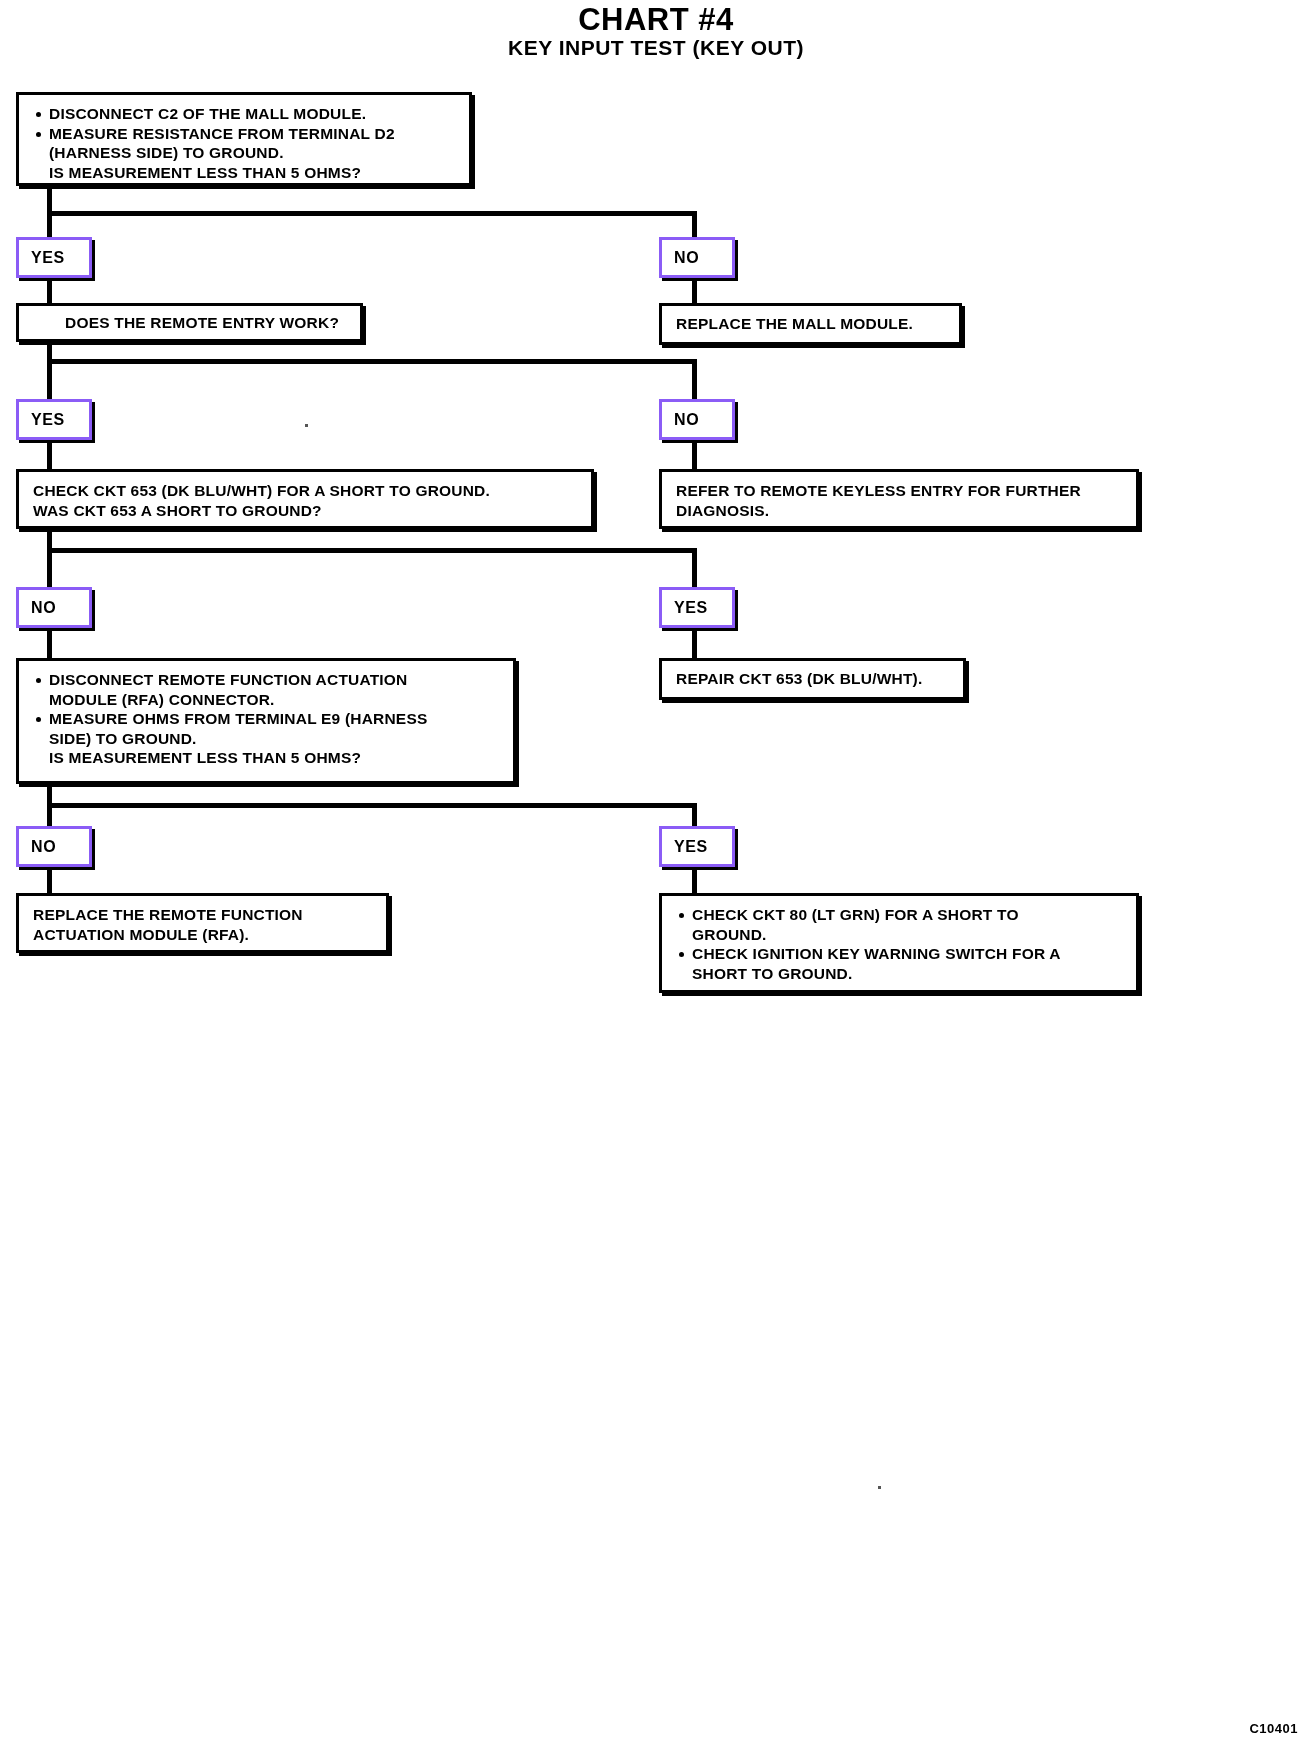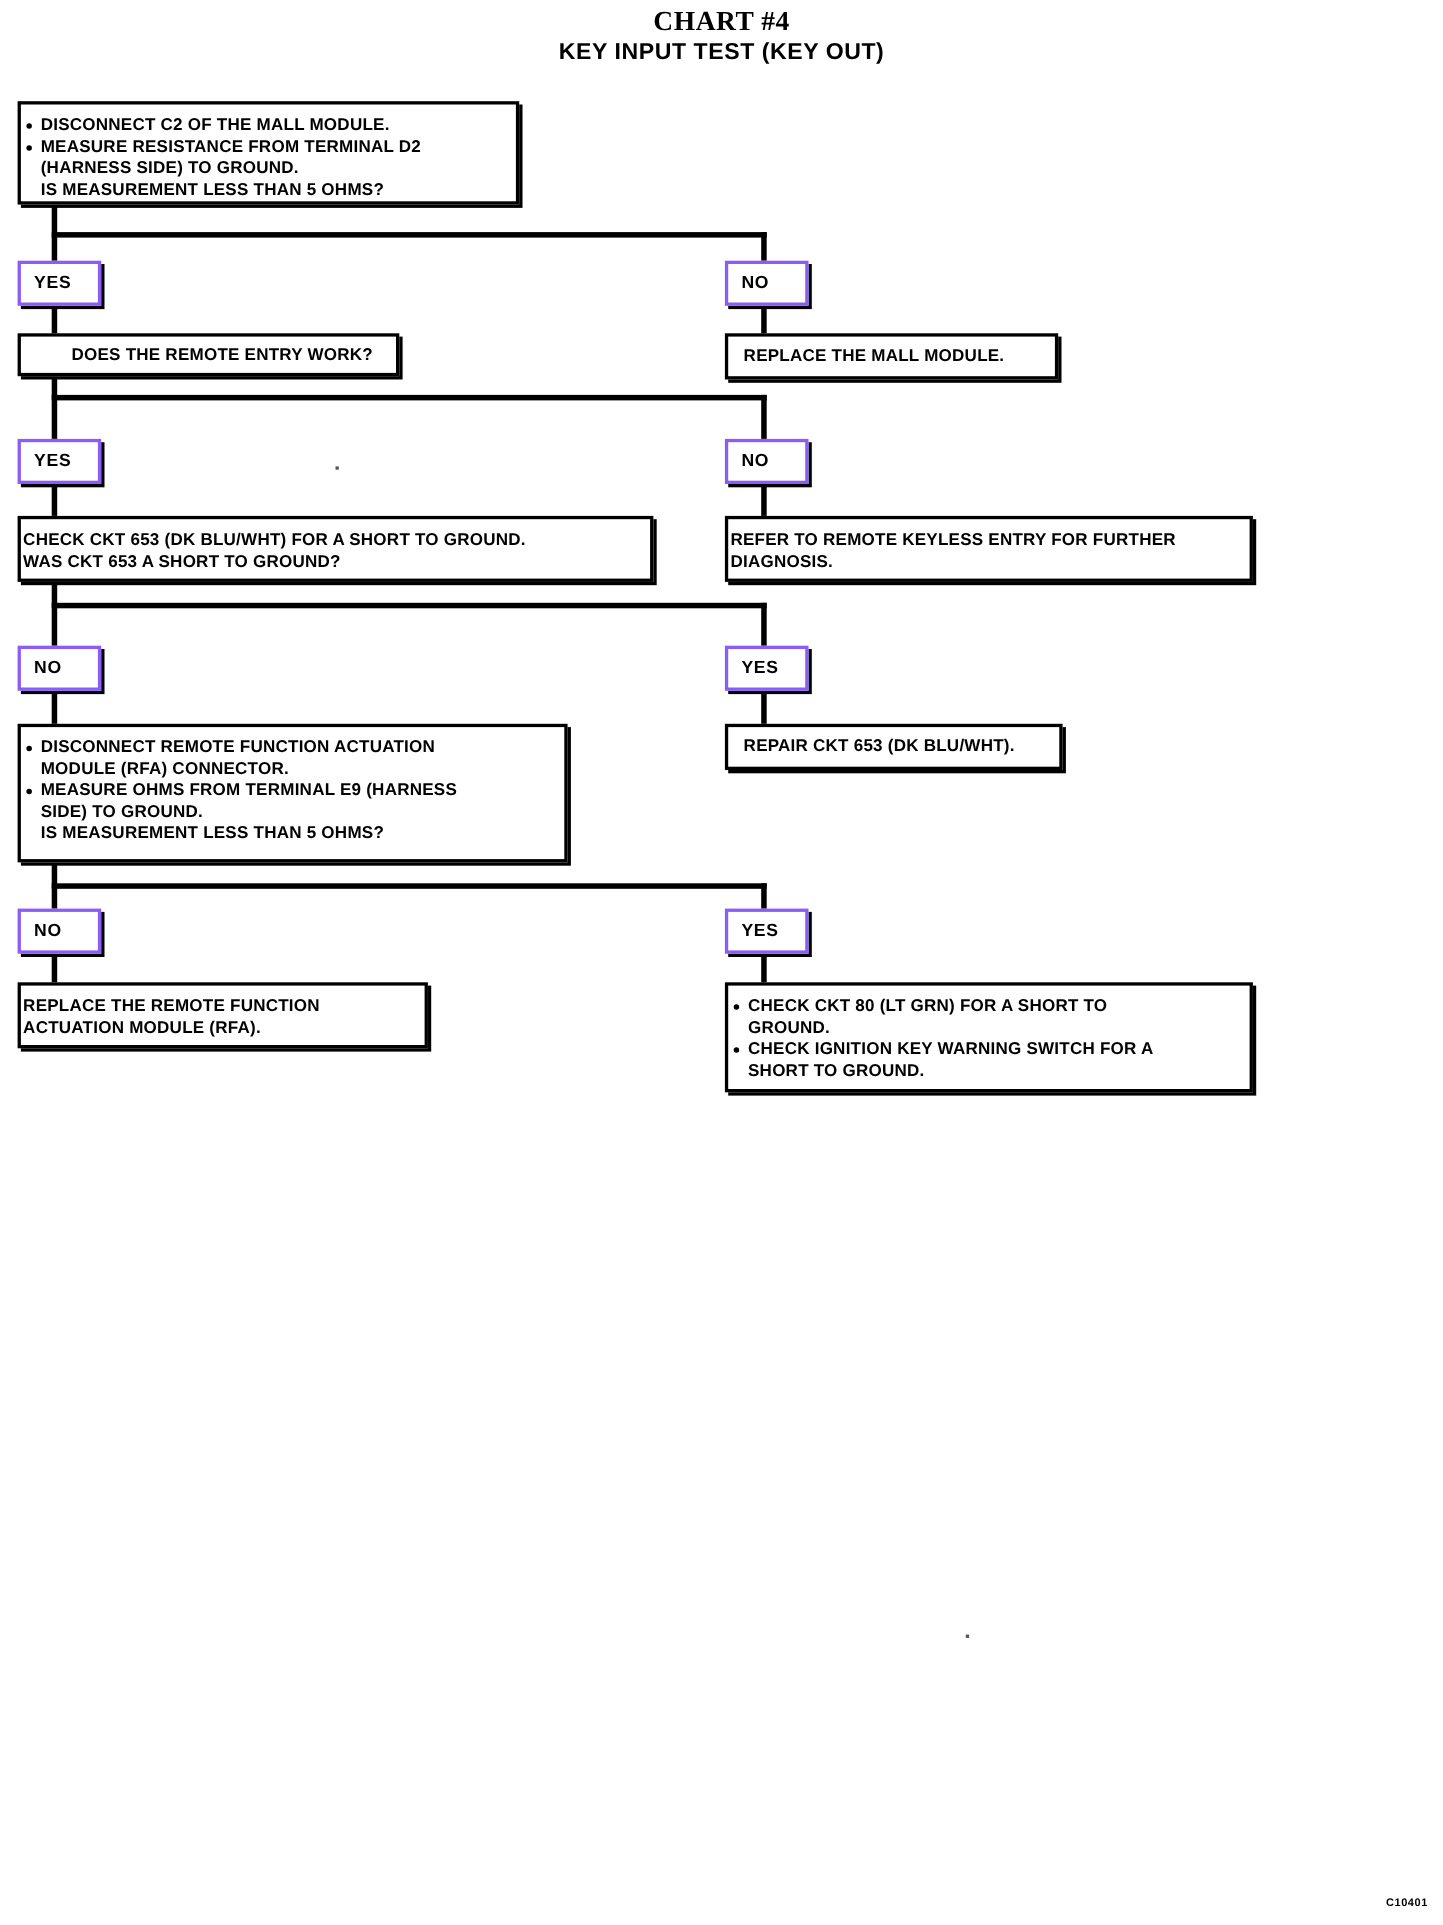"CHART #4" .title-line1 { font-family: Liberation Serif, serif -> none; font-size: 25px -> 31px }
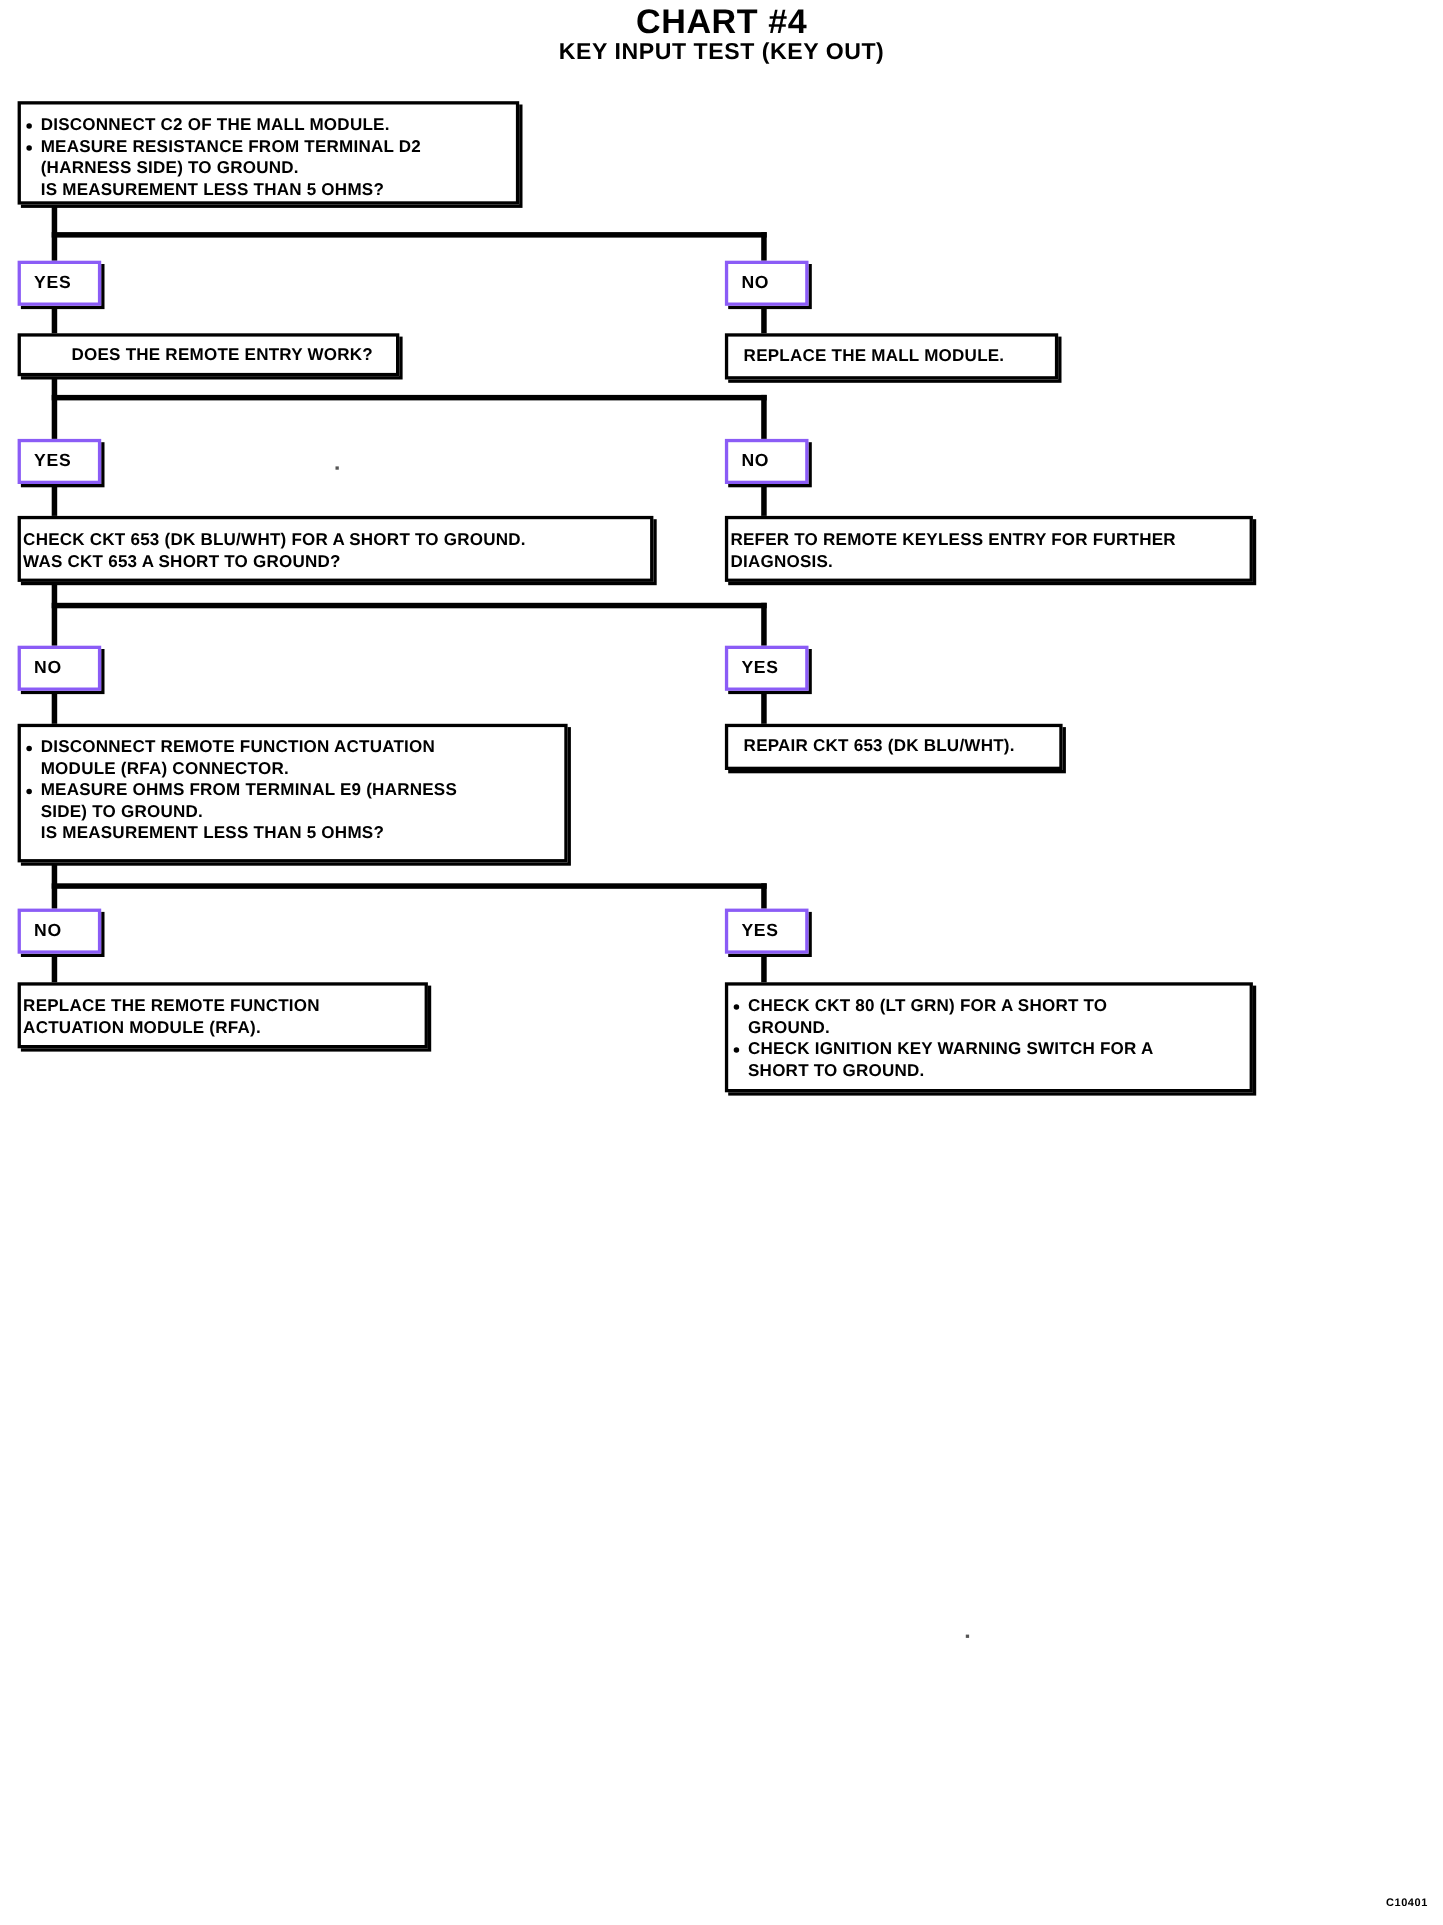"DISCONNECT C2 OF THE MALL" .box .inner { padding: 9px 10px 6px 2px -> 9px 10px 6px 14px }
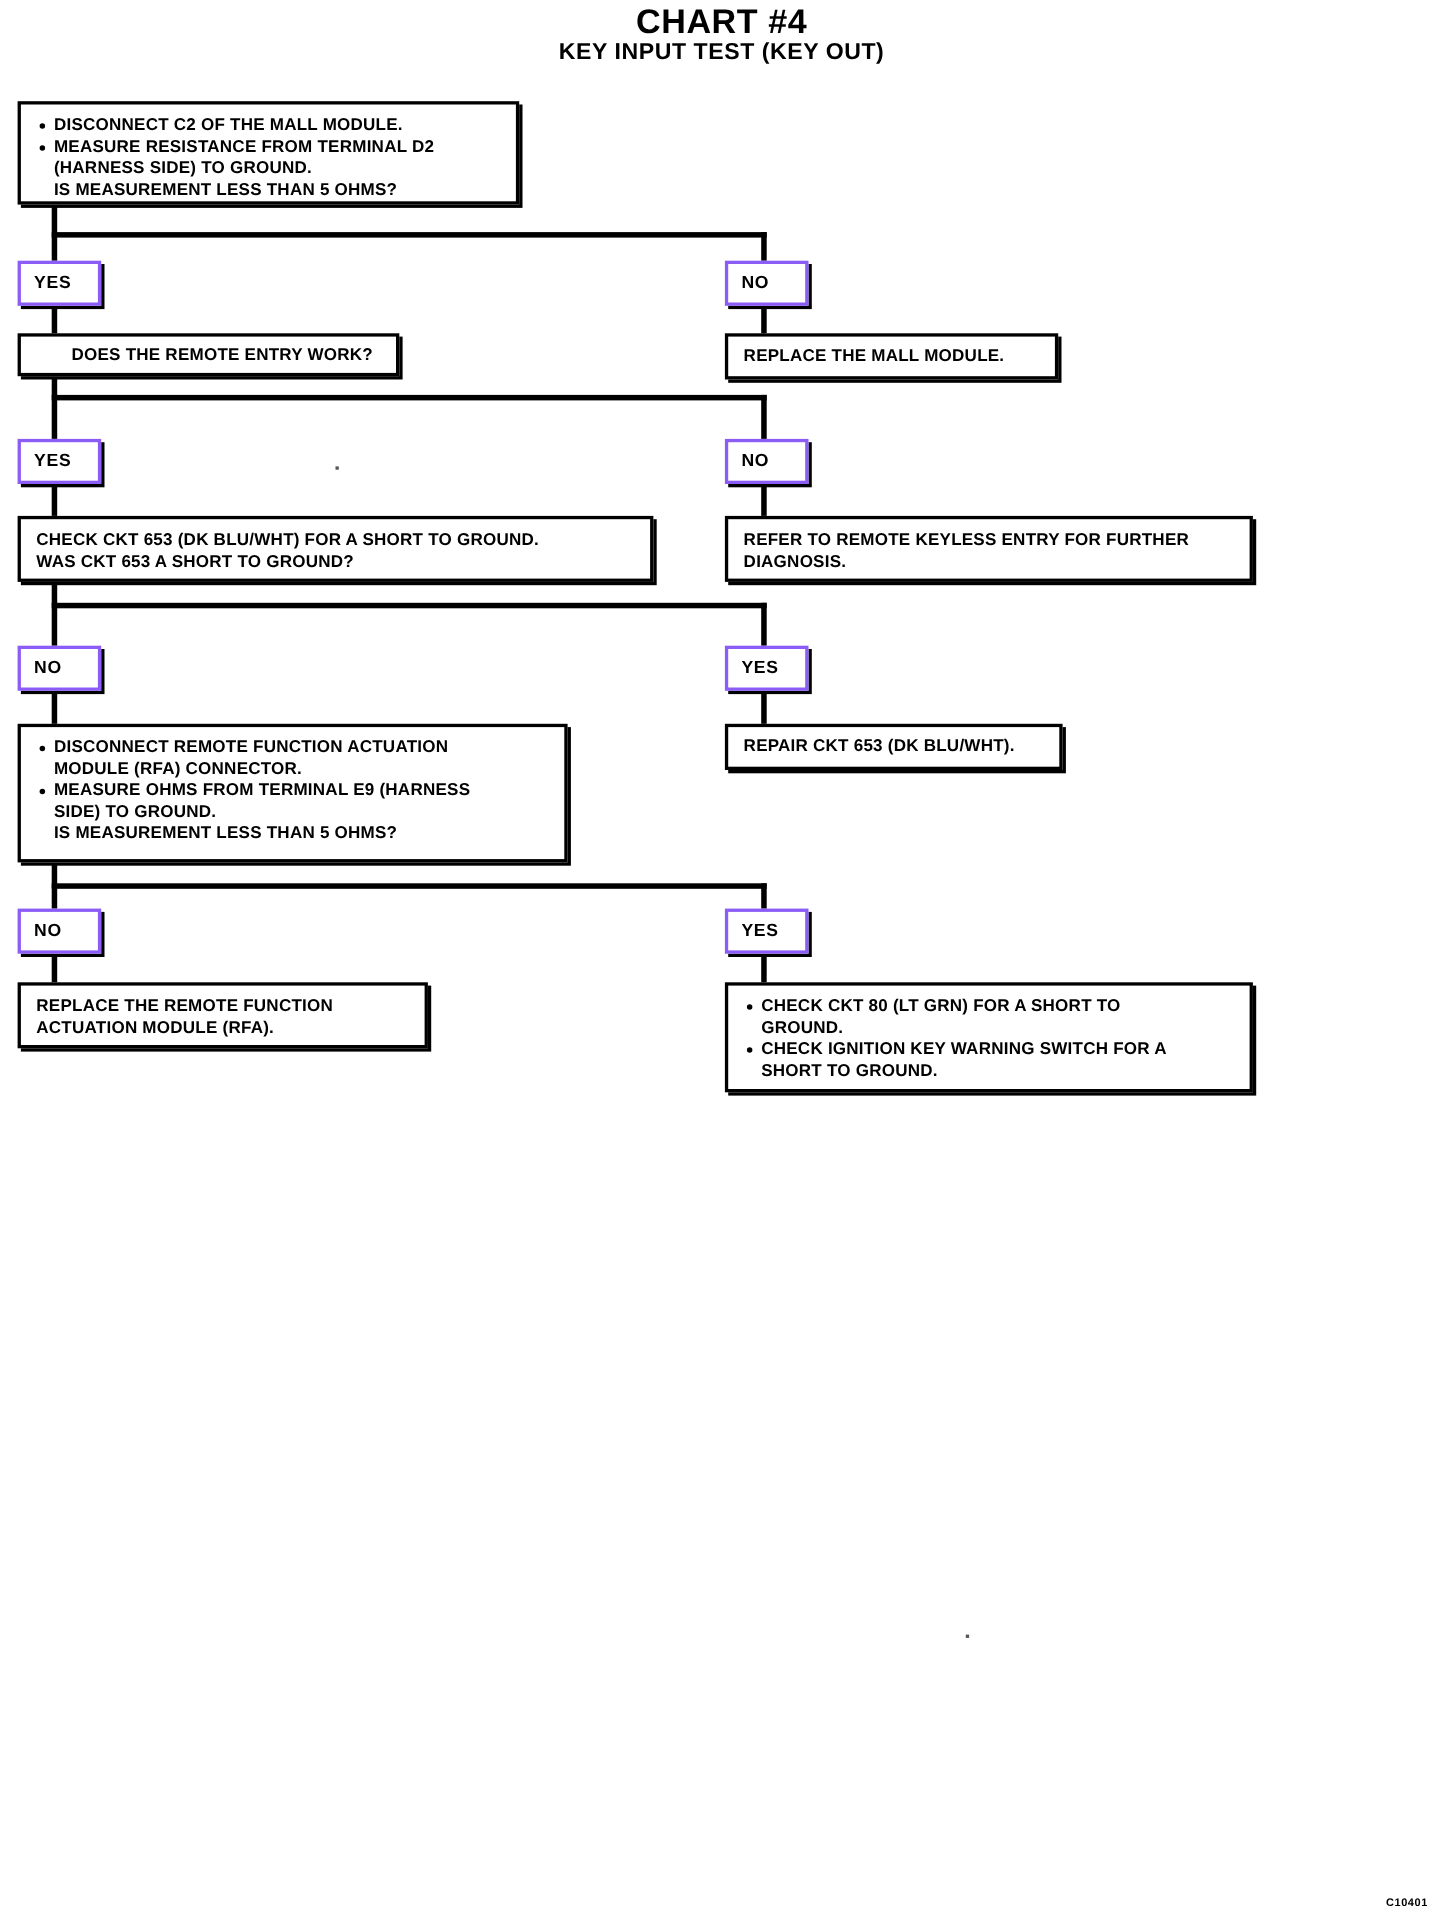"C10401" .footer-code { font-size: 10px -> 13px }
